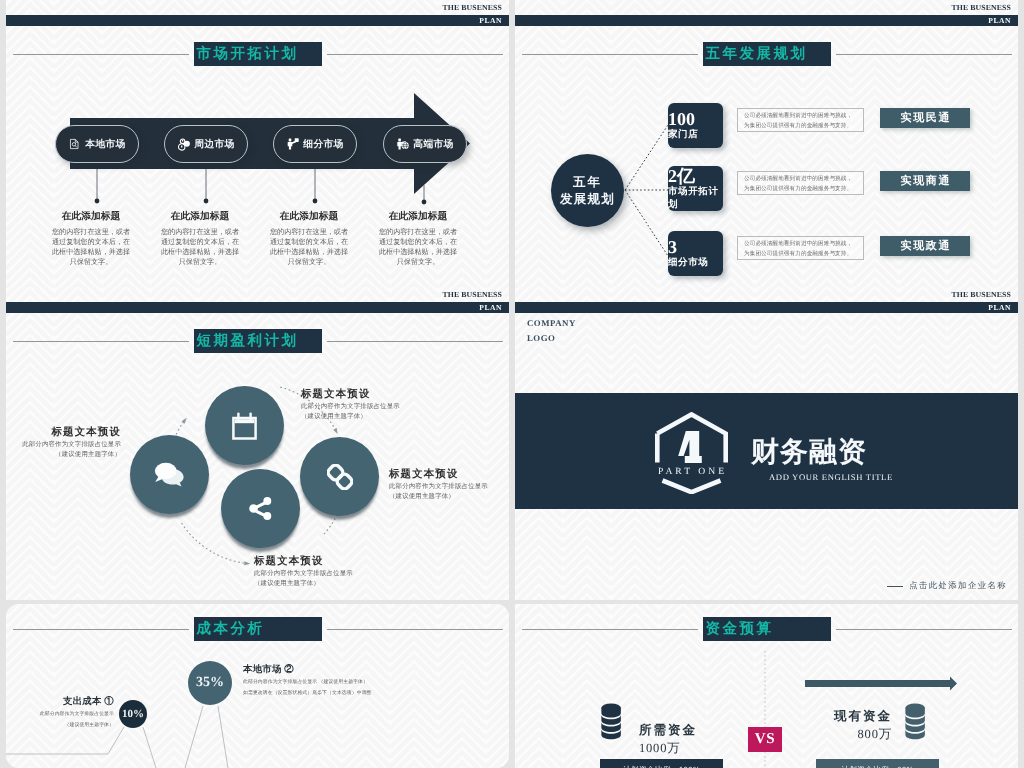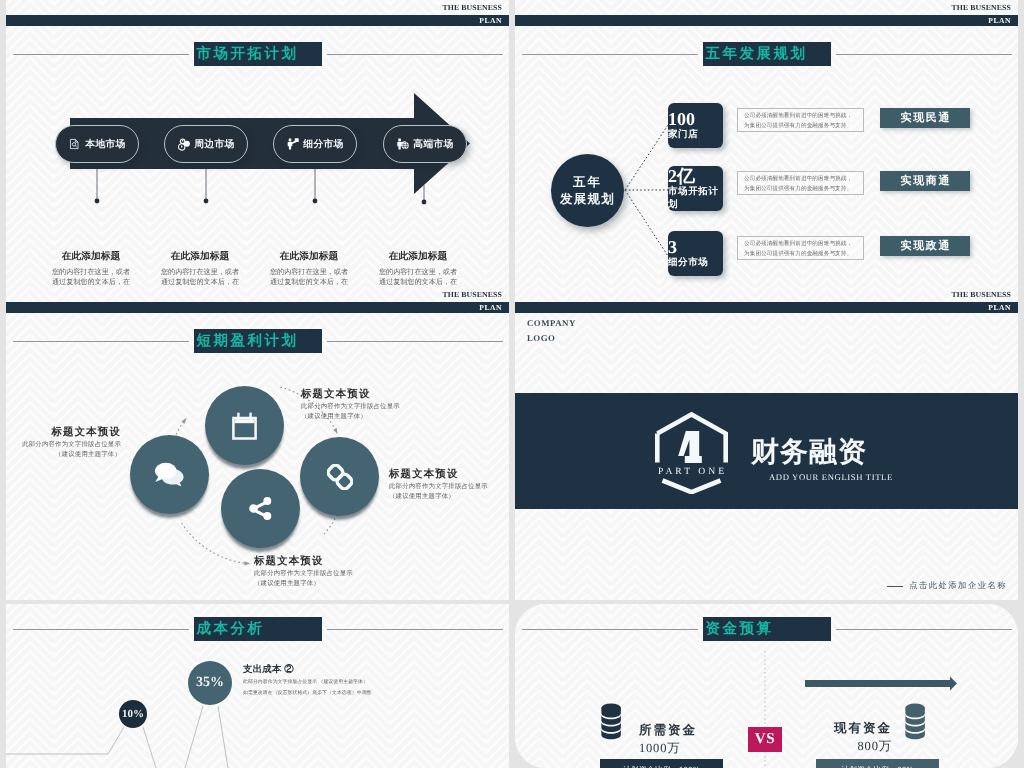"在此添加标题" .caph { margin-top: 40px -> none }
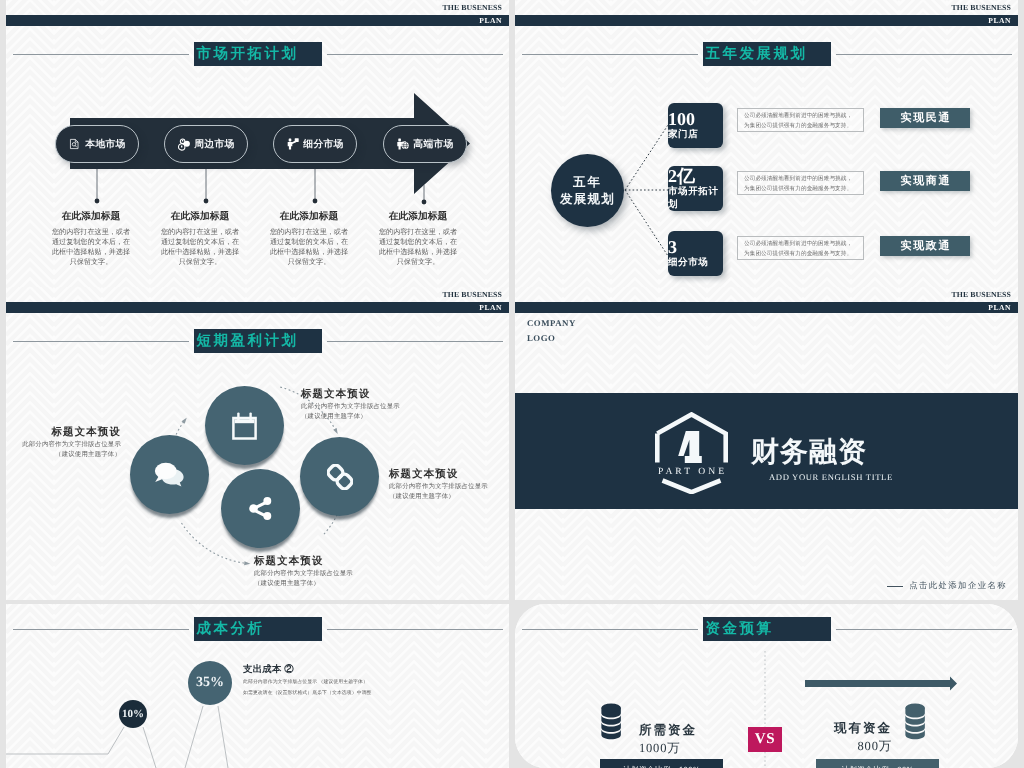"成本分析" .s5 { border-radius: none -> 13px }
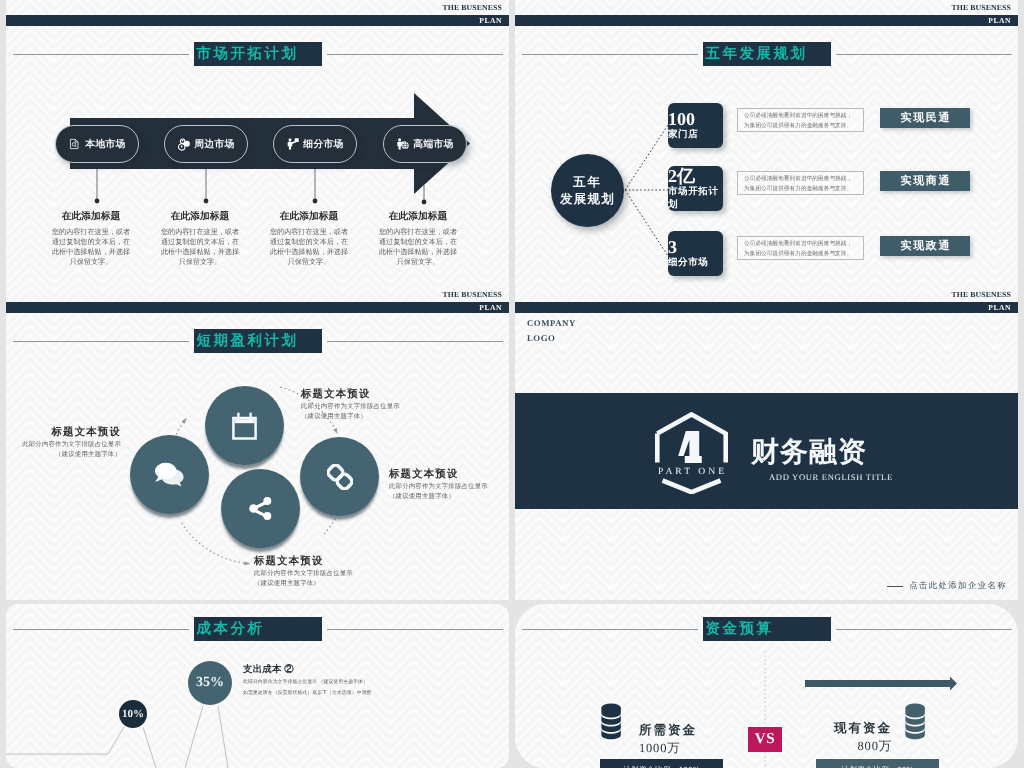"资金预算" .s6 { border-radius: 31px -> none }
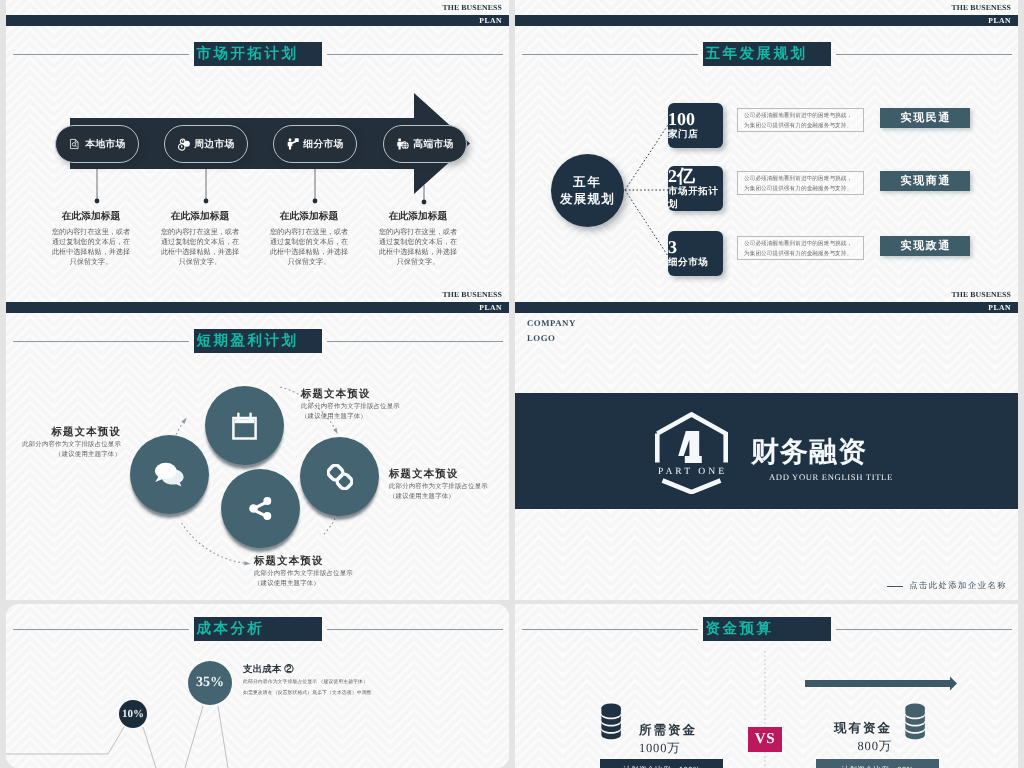"支出成本 ②" div.costh { text: 支出成本 -> 本地市场 }
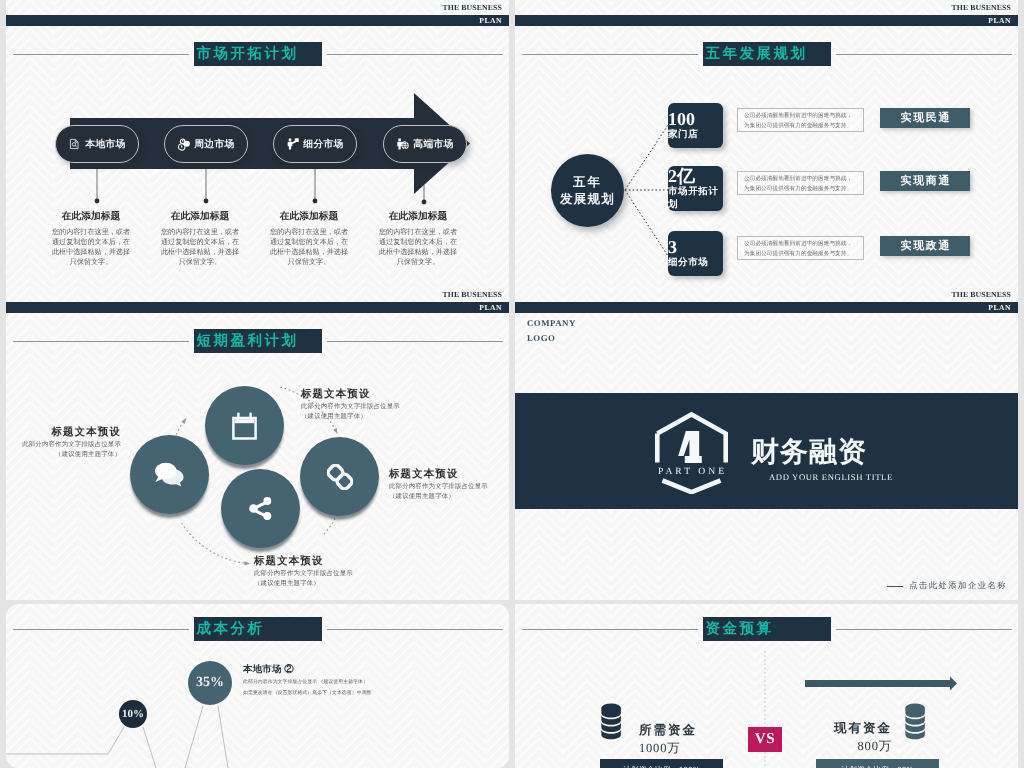"支出成本 ①" div.costtxt { html: none -> <div> <div>支出成本 ①</div> <div>此部分内容作为文字排版占位显示</div> <div>（建议使用主题字体）</div> </div> }
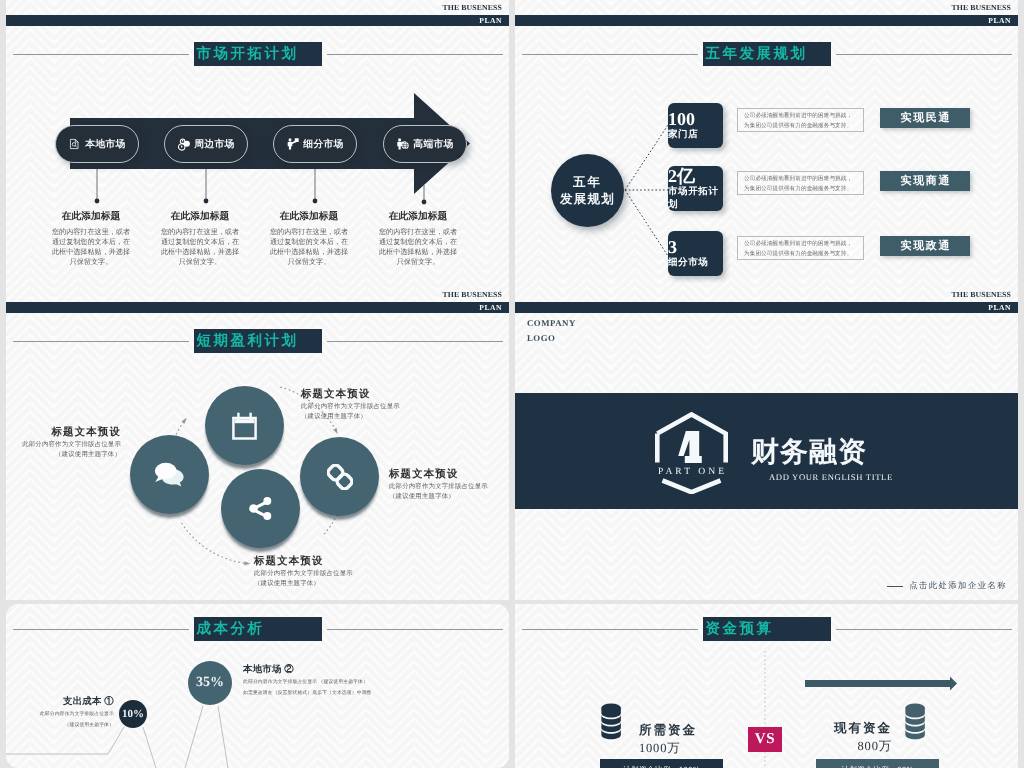"现有资金" .bud-right { top: 136px -> 124px }
